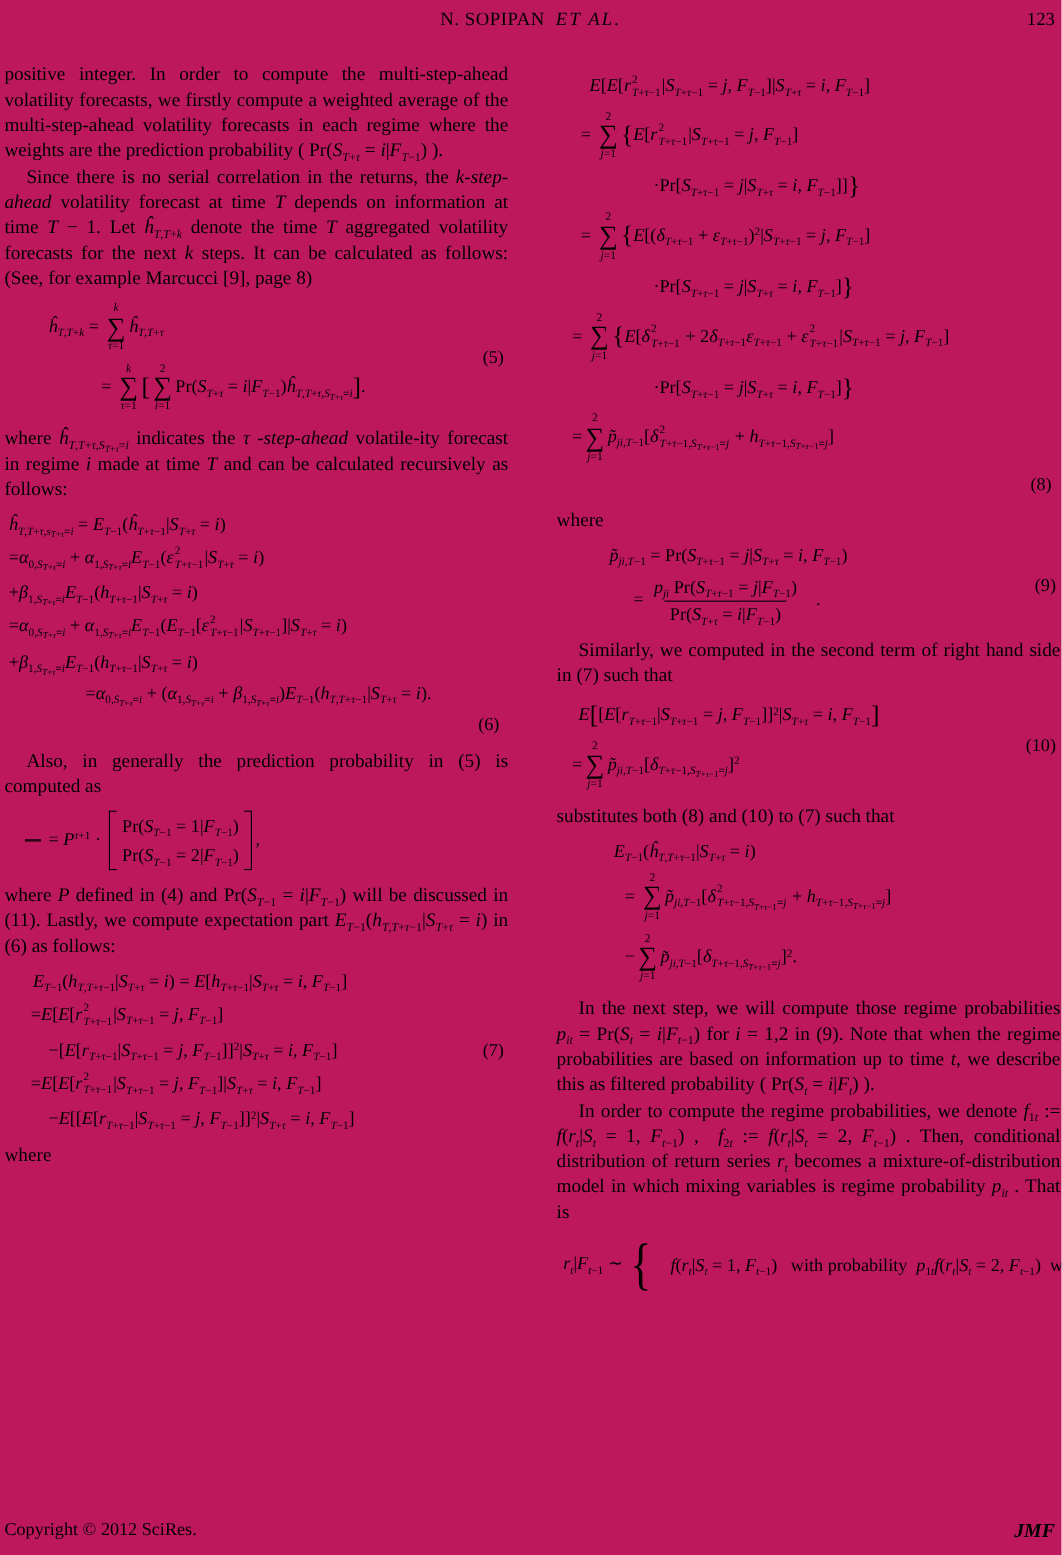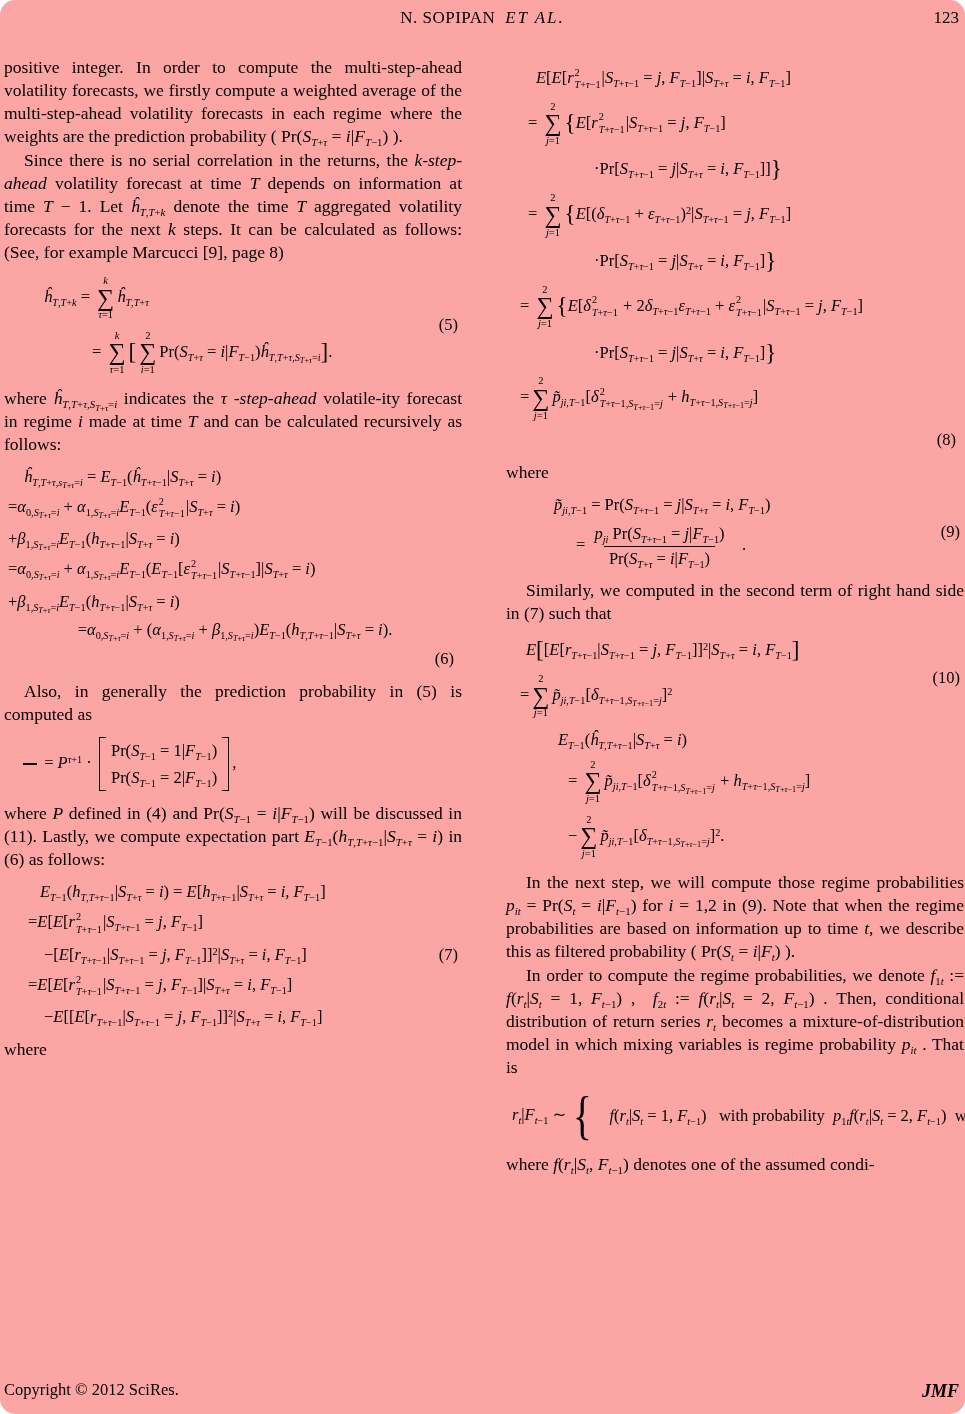"N. SOPIPAN ET AL." .page { background: #fca5a5 -> #be185d; border-radius: 15px -> none }
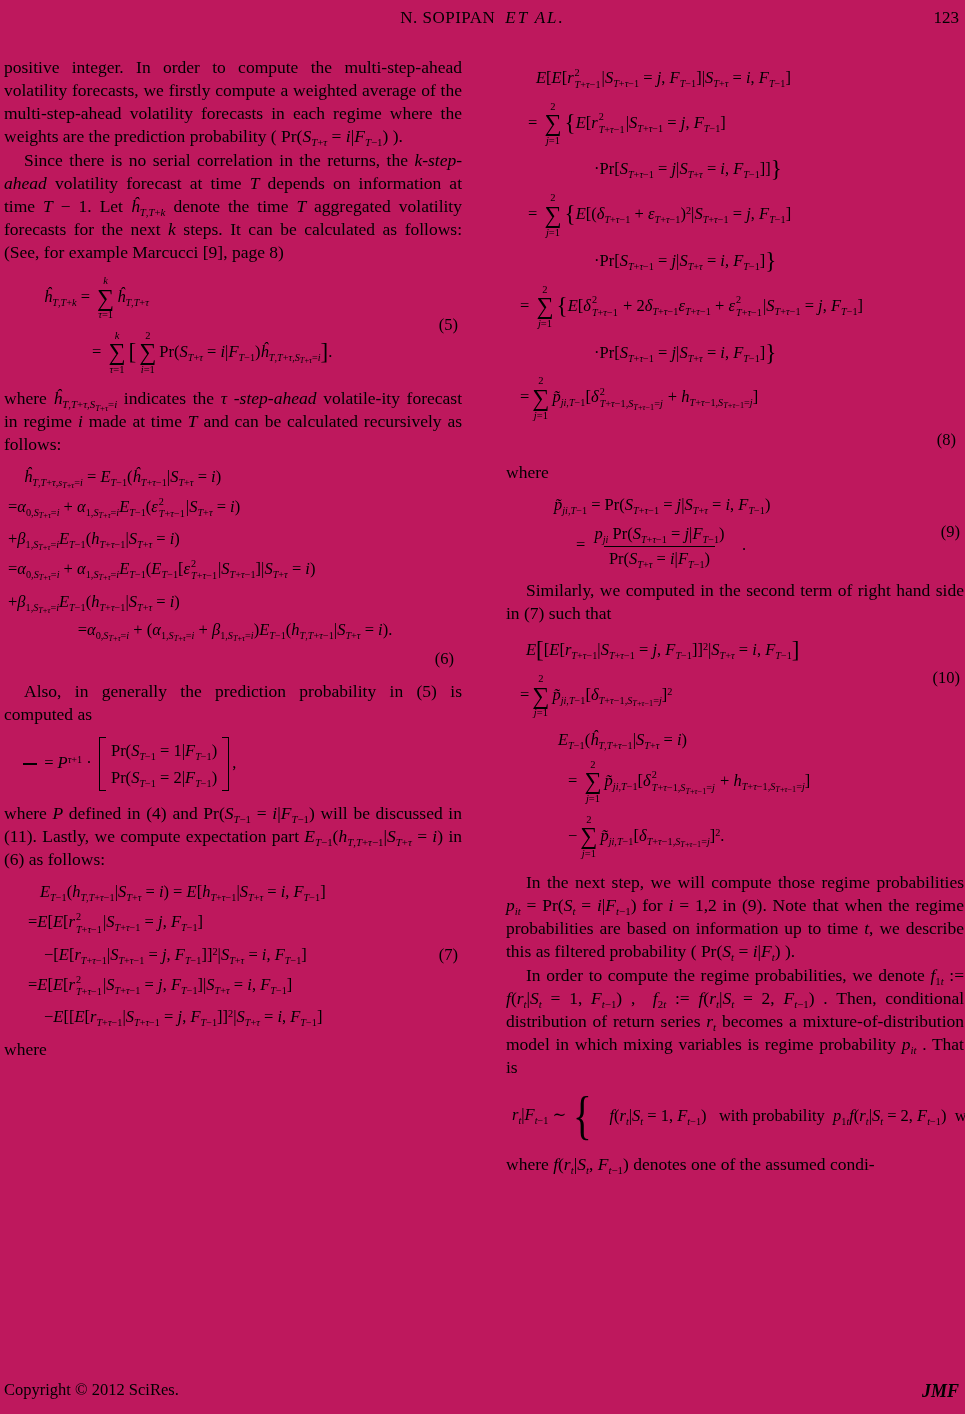"ĥT,T+τ,sT+τ=i = ET−1(ĥT+τ−1|ST+τ = i)" div.eline { margin-left: 20px -> 4px }
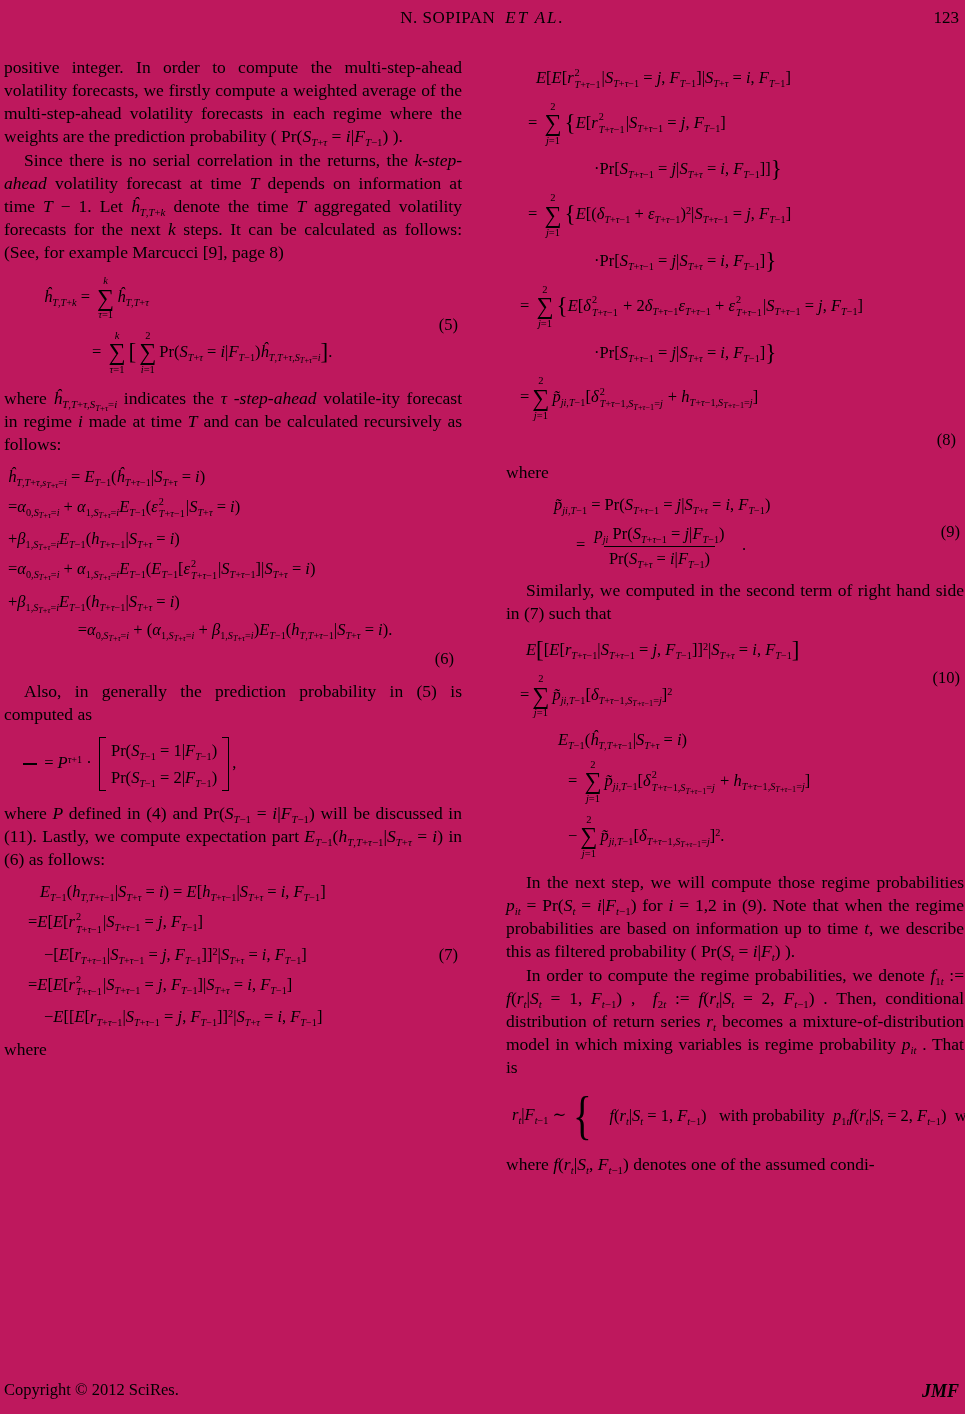"substitutes both (8) and (10)" div.para { html: none -> <div>substitutes both (8) and (10) to (7) such that</div> }
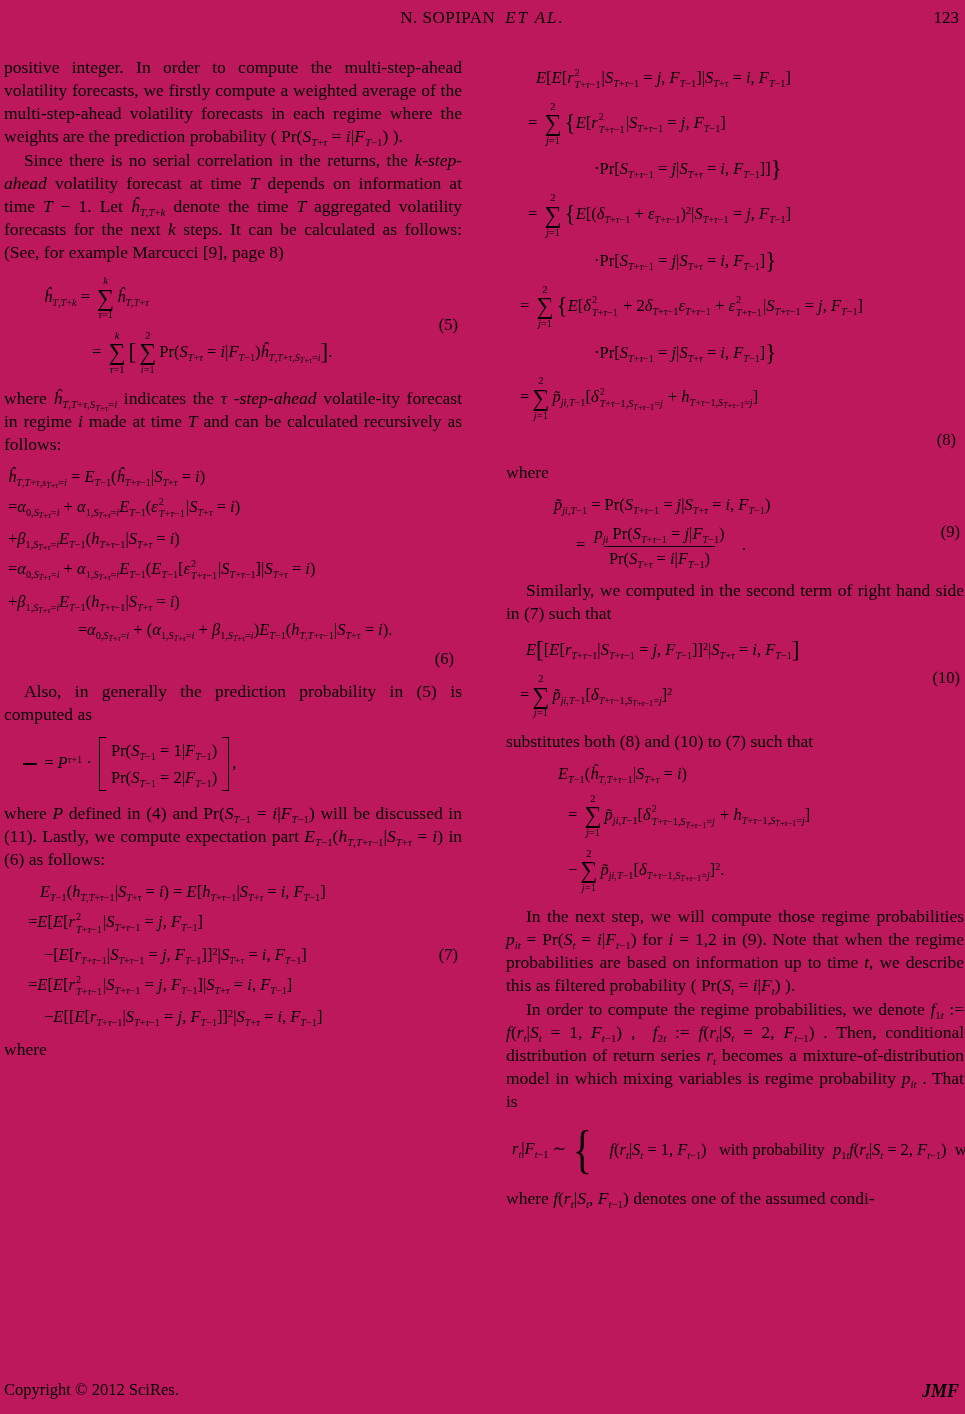"ET−1(hT,T+τ−1|ST+τ = i) = E[hT+τ−1|ST+τ" div.eline { margin-left: 36px -> 26px }
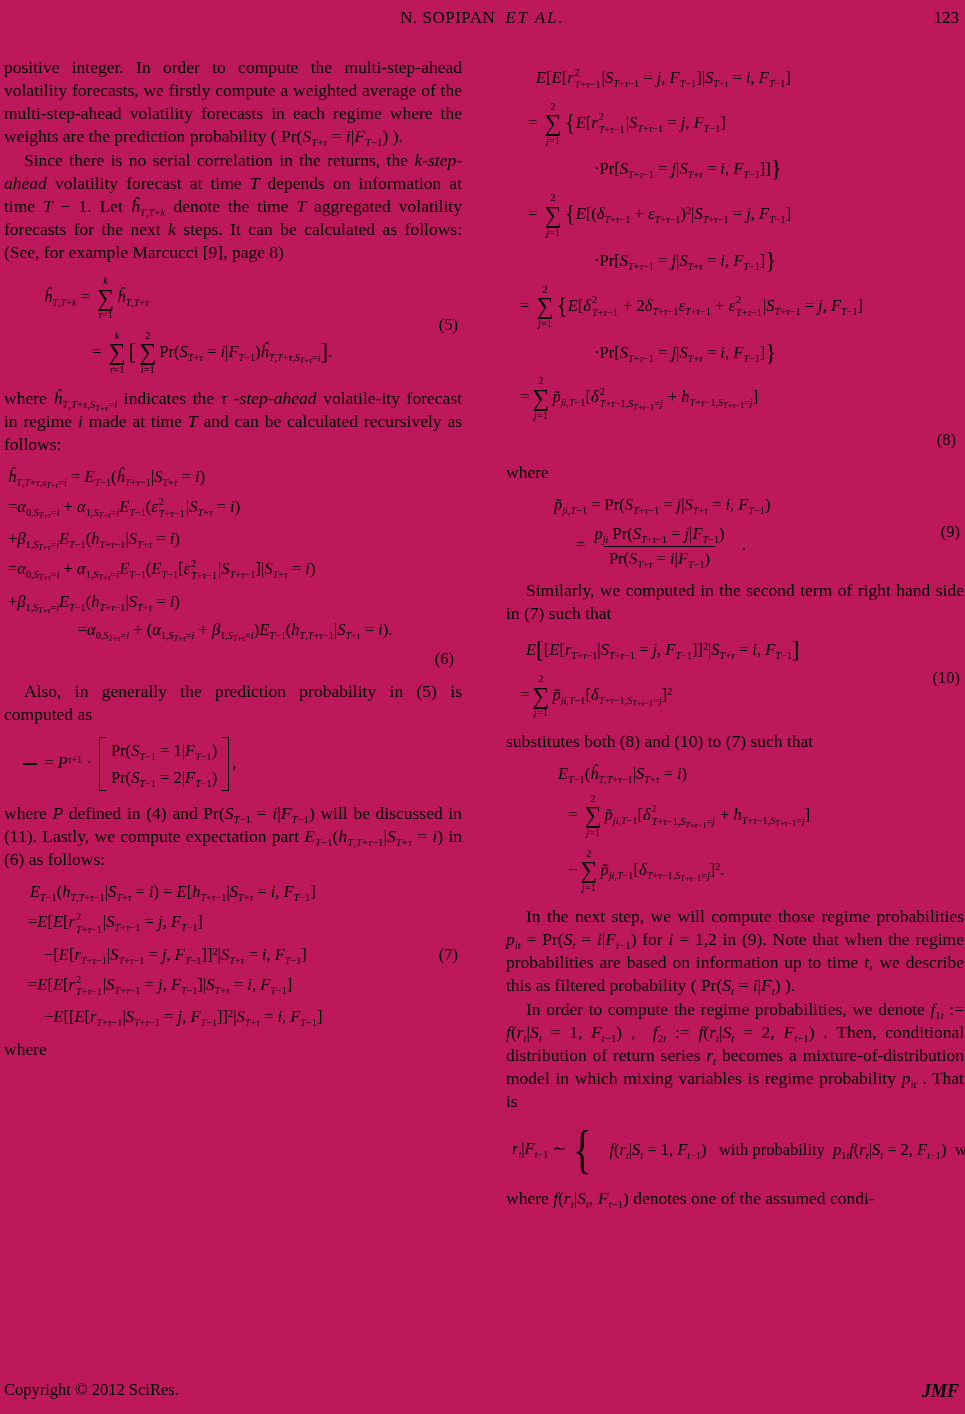"where f(rt|St, Ft−1) denotes one" div.para { html: <div>where <i>f</i>(<i>r</i><sub><i>t</i></sub>|<i>S</i><sub><i>t</i></sub>, <i>F</i><sub><i>t</i>−1</sub>) denotes one of the assumed condi-</div> -> none }
